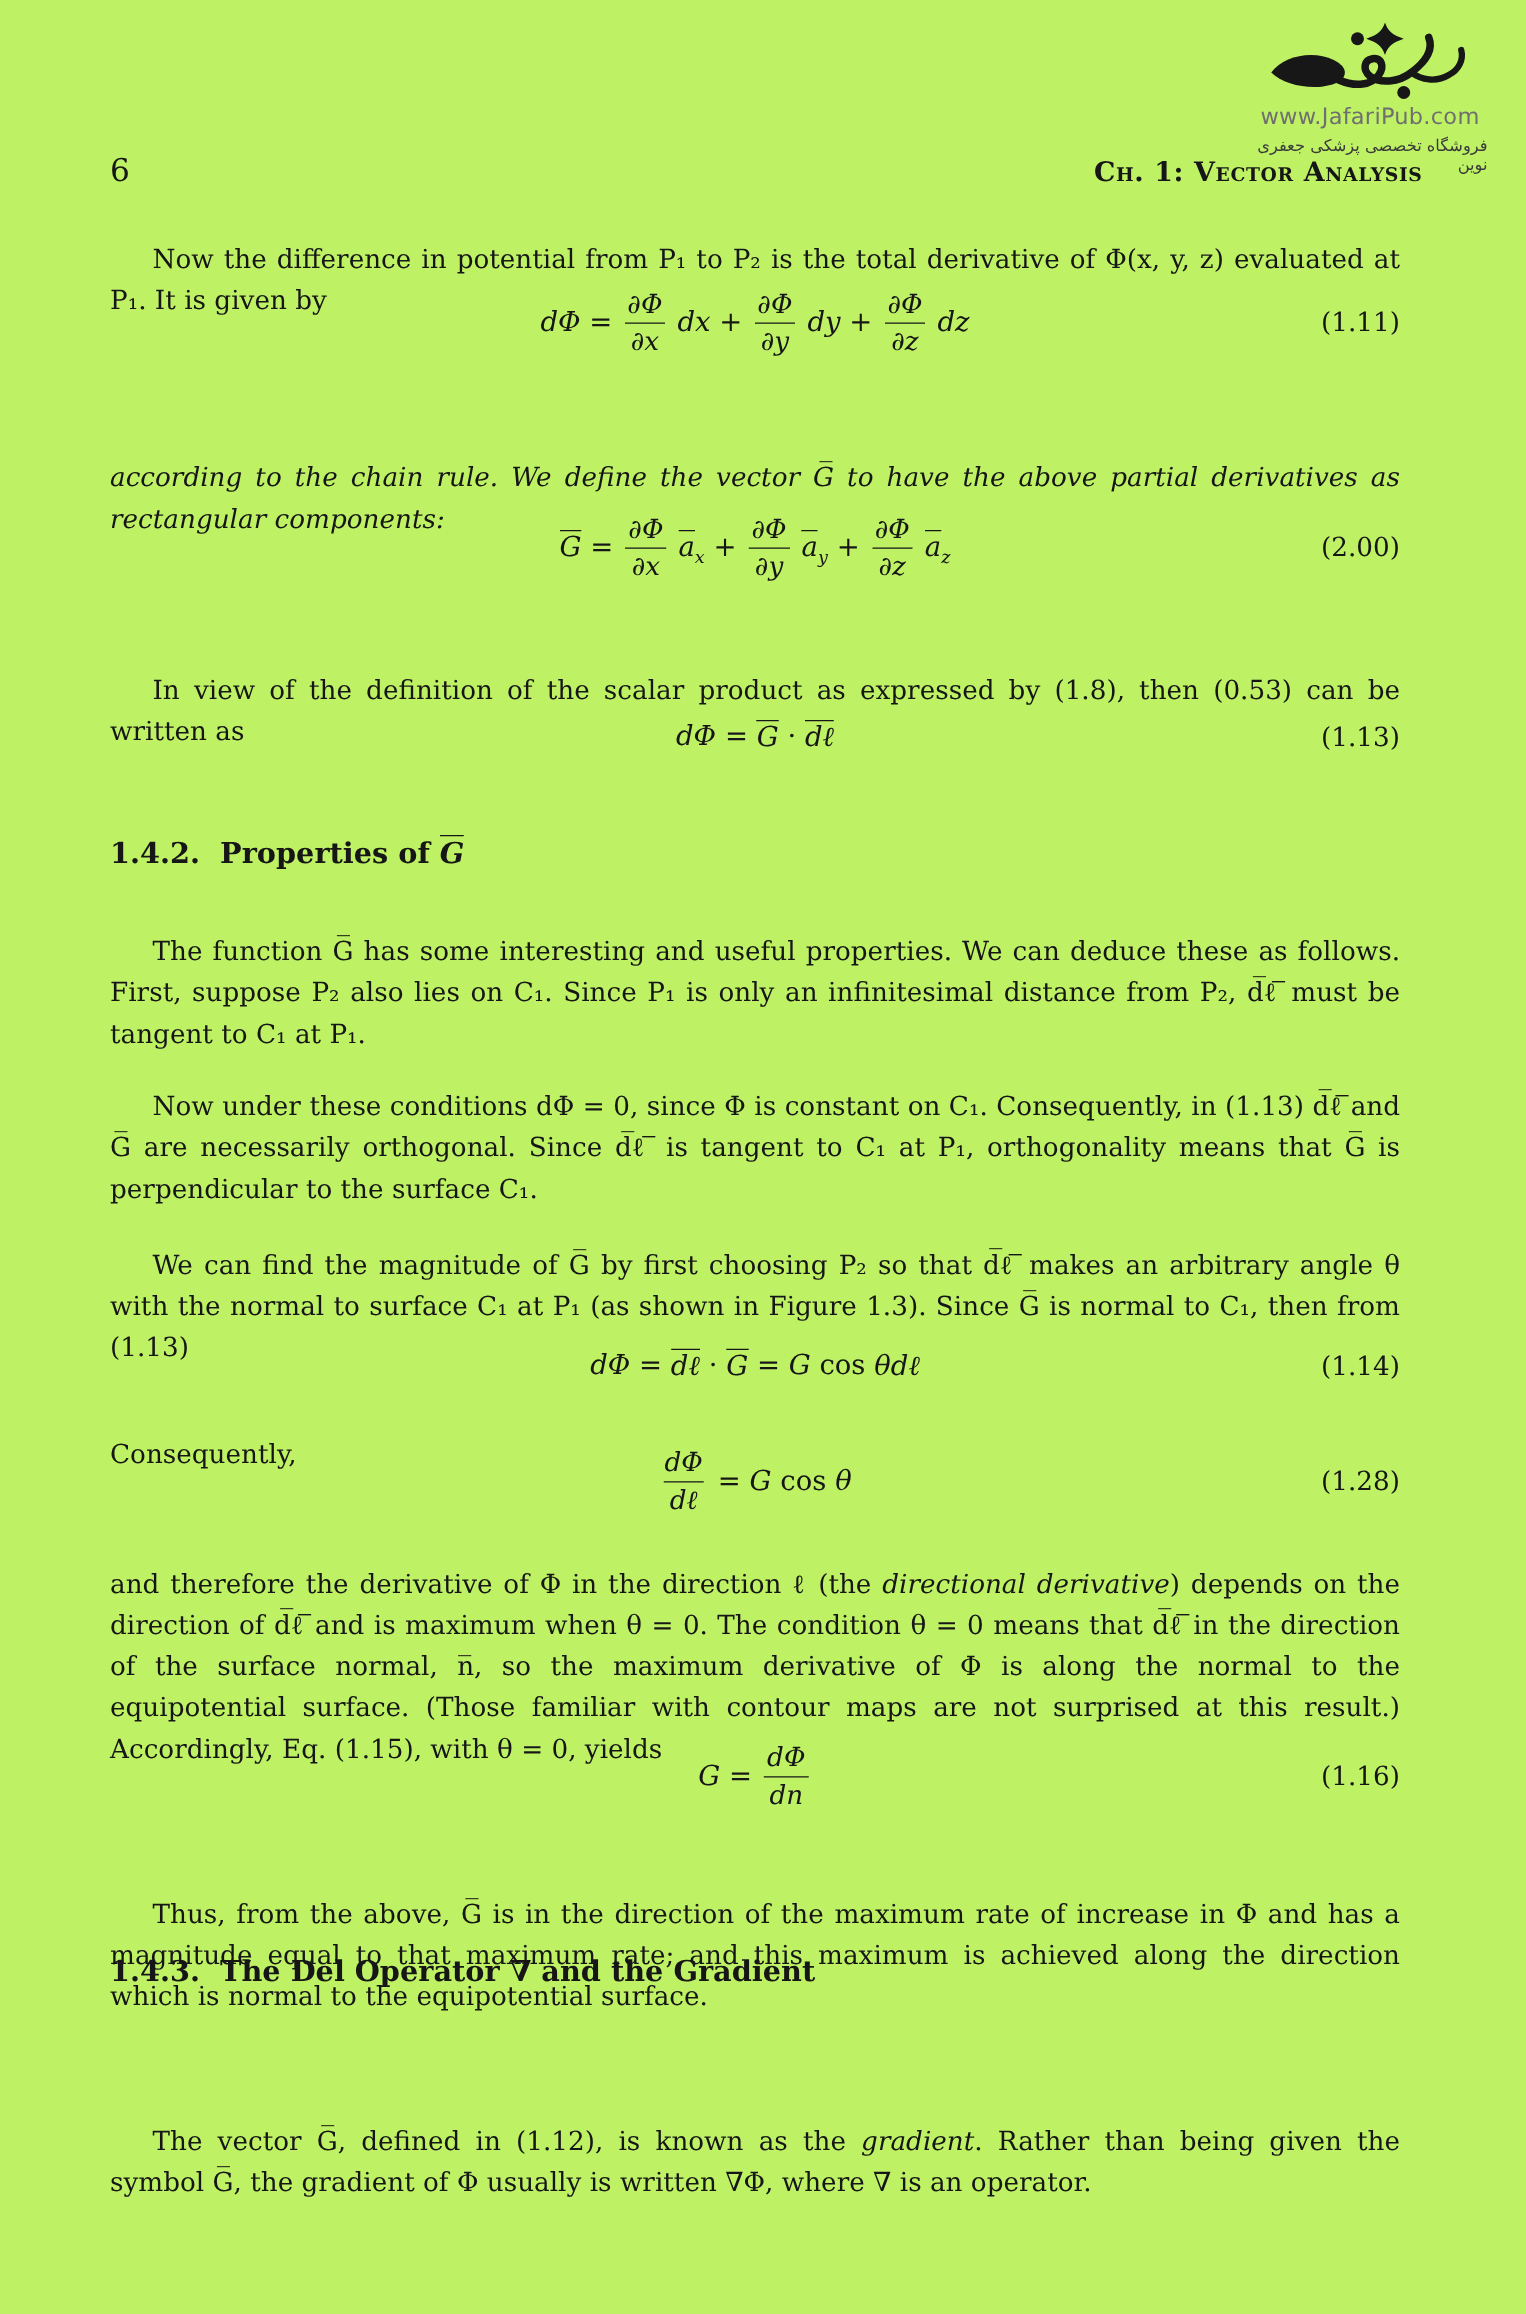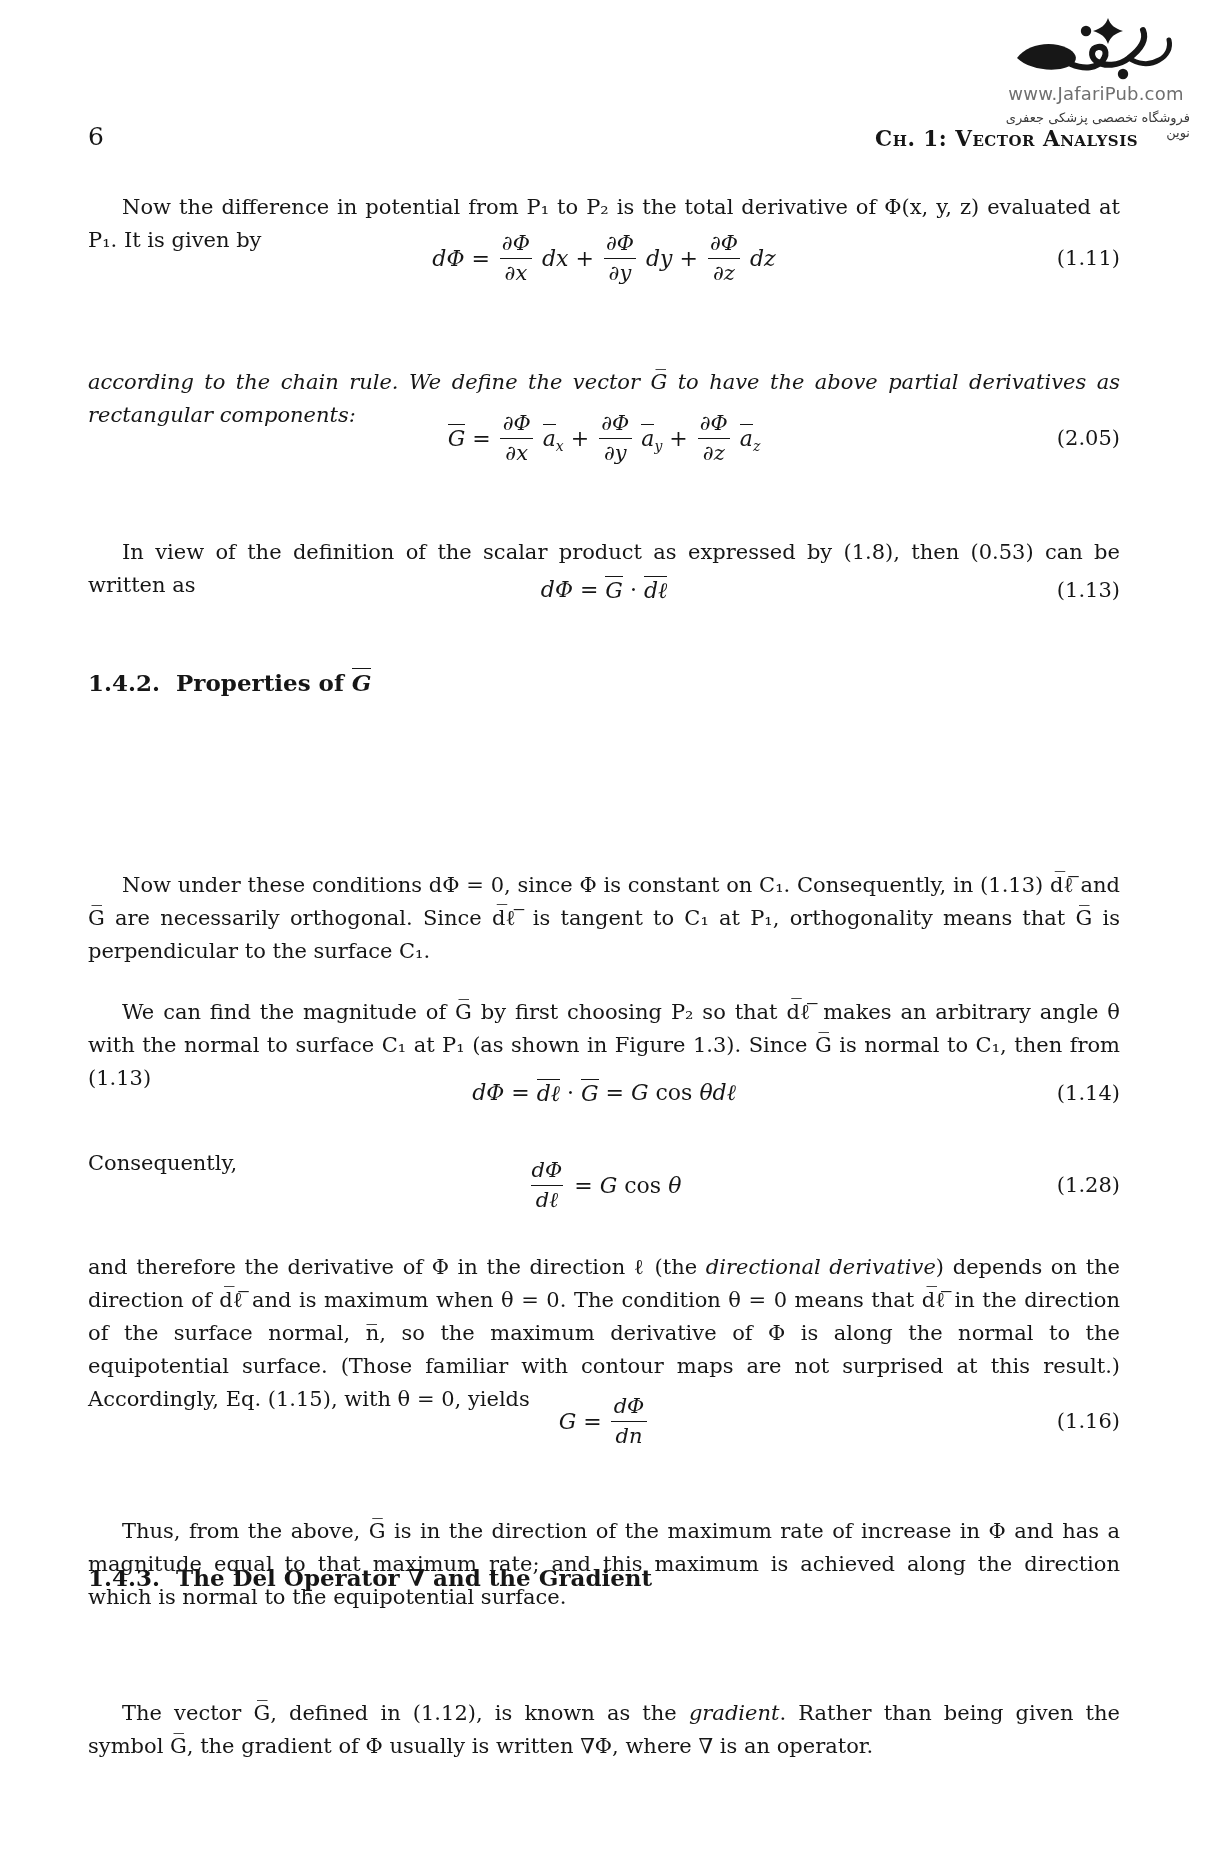"www.JafariPub.com" .page { background: #ffffff -> #bef264 }
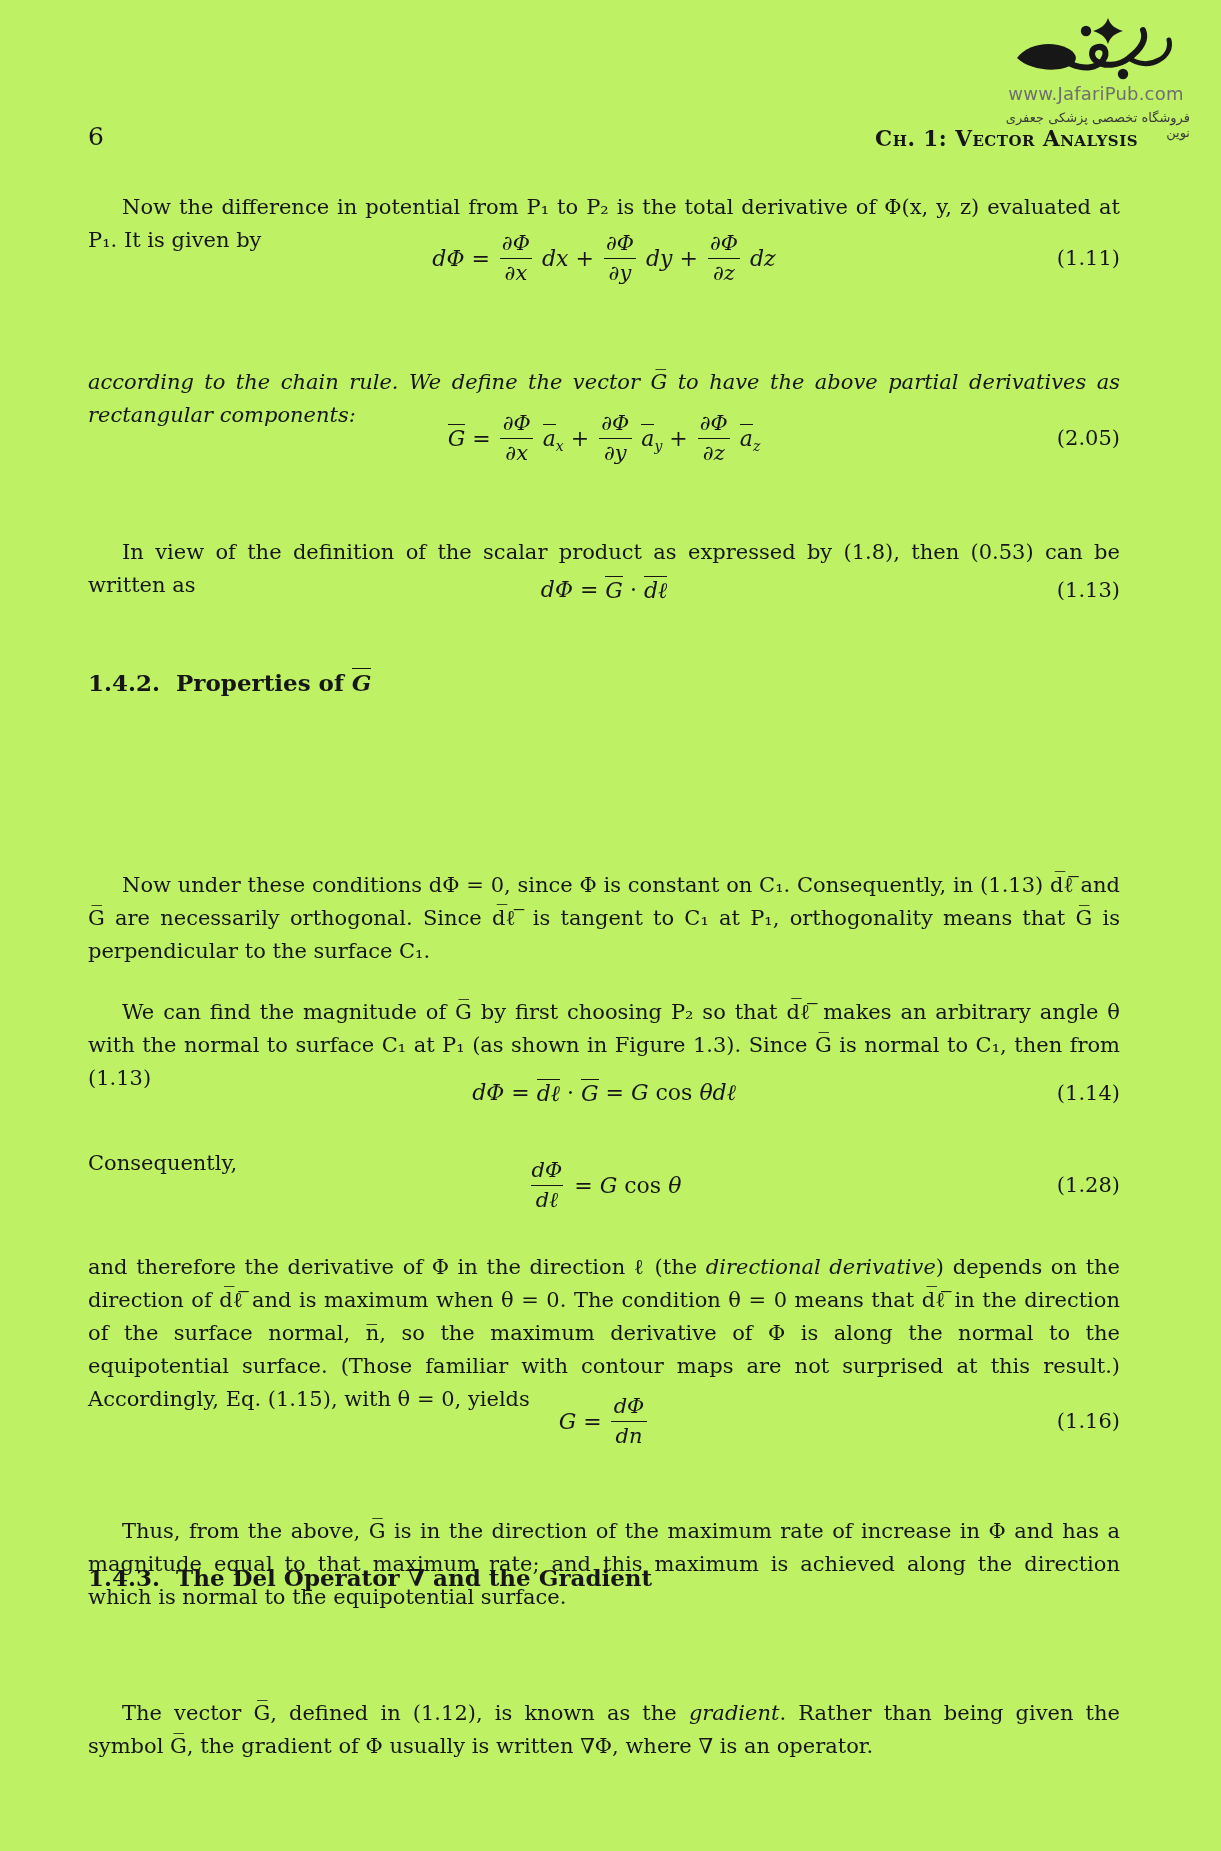"(2.05)" span.eq-label { text: 2.05 -> 2.00 }
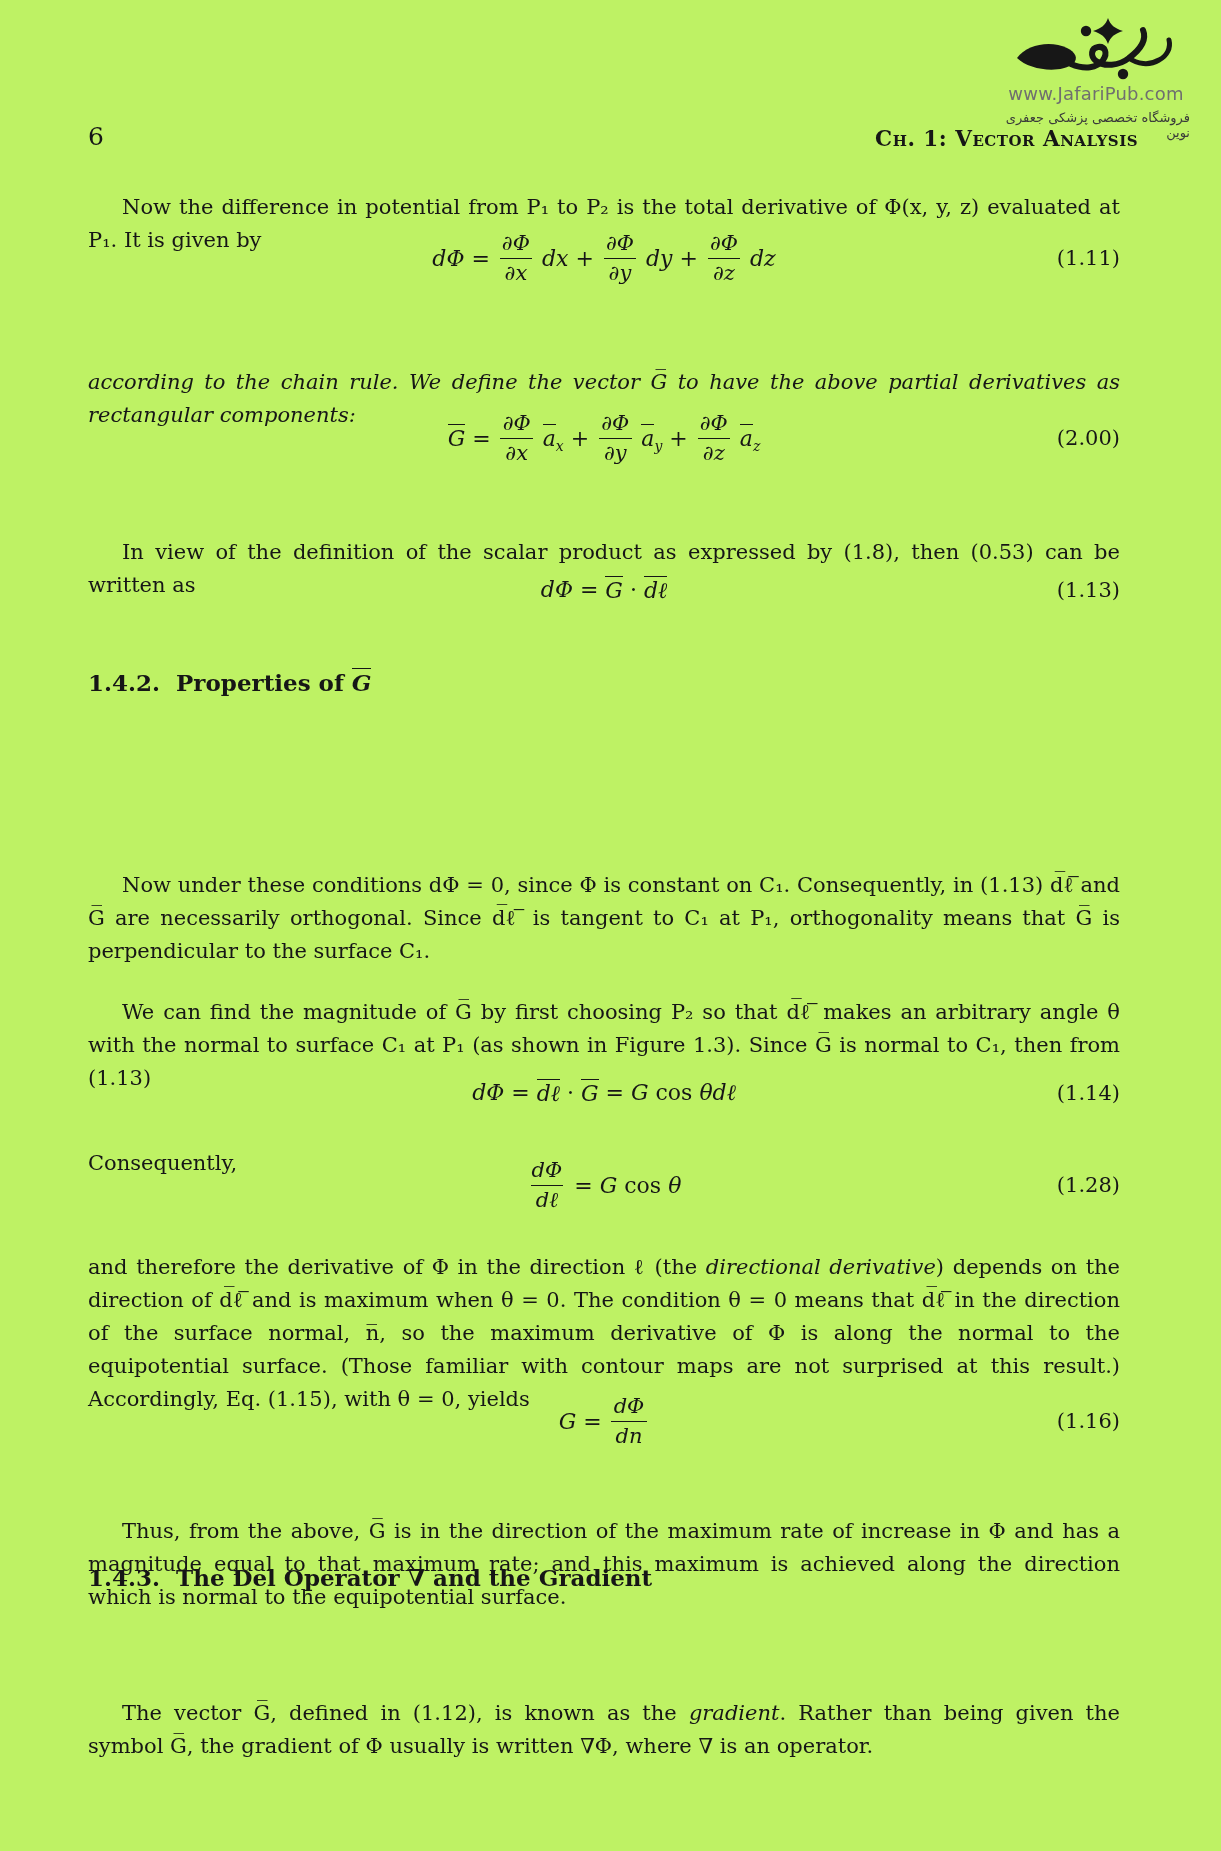"The function G̅ has some" p.para { html: none -> <p>The function G̅ has some interesting and useful properties. We can deduce these as follows. First, suppose P₂ also lies on C₁. Since P₁ is only an infinitesimal distance from P₂, d̅ℓ̅ must be tangent to C₁ at P₁.</p> }
